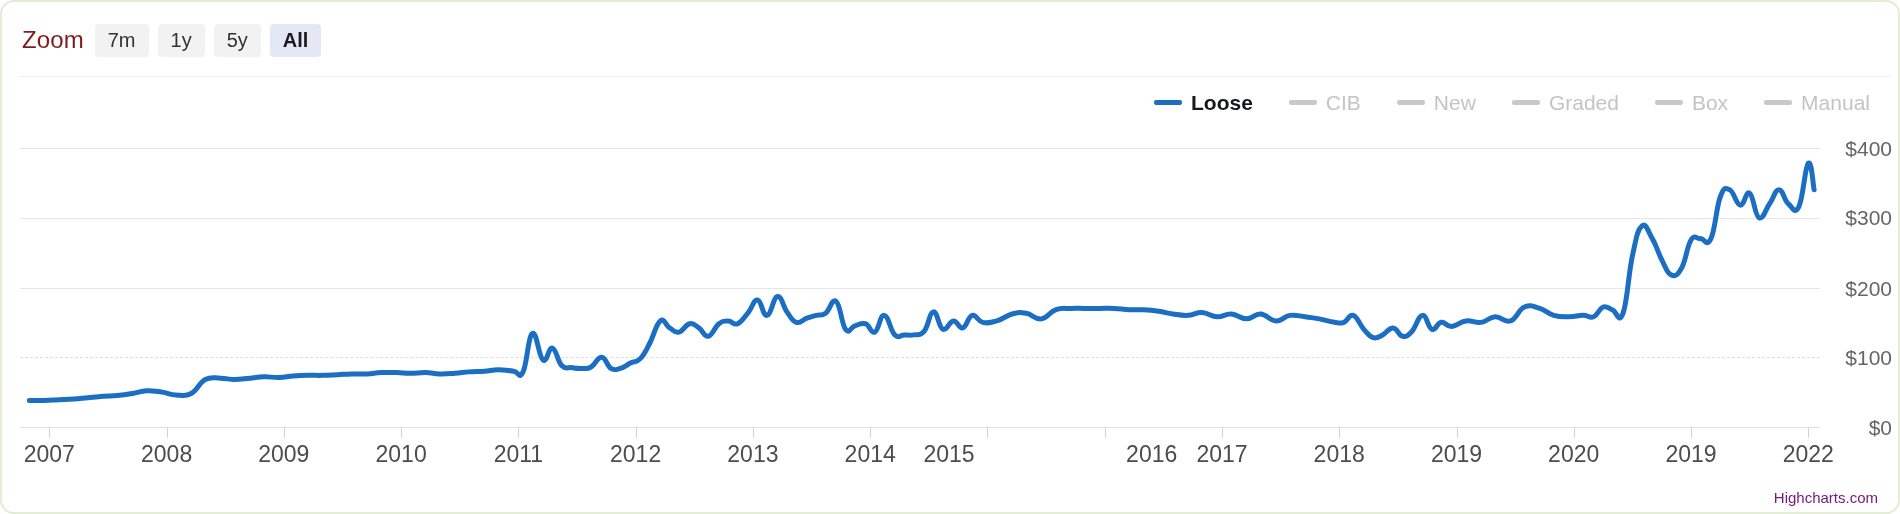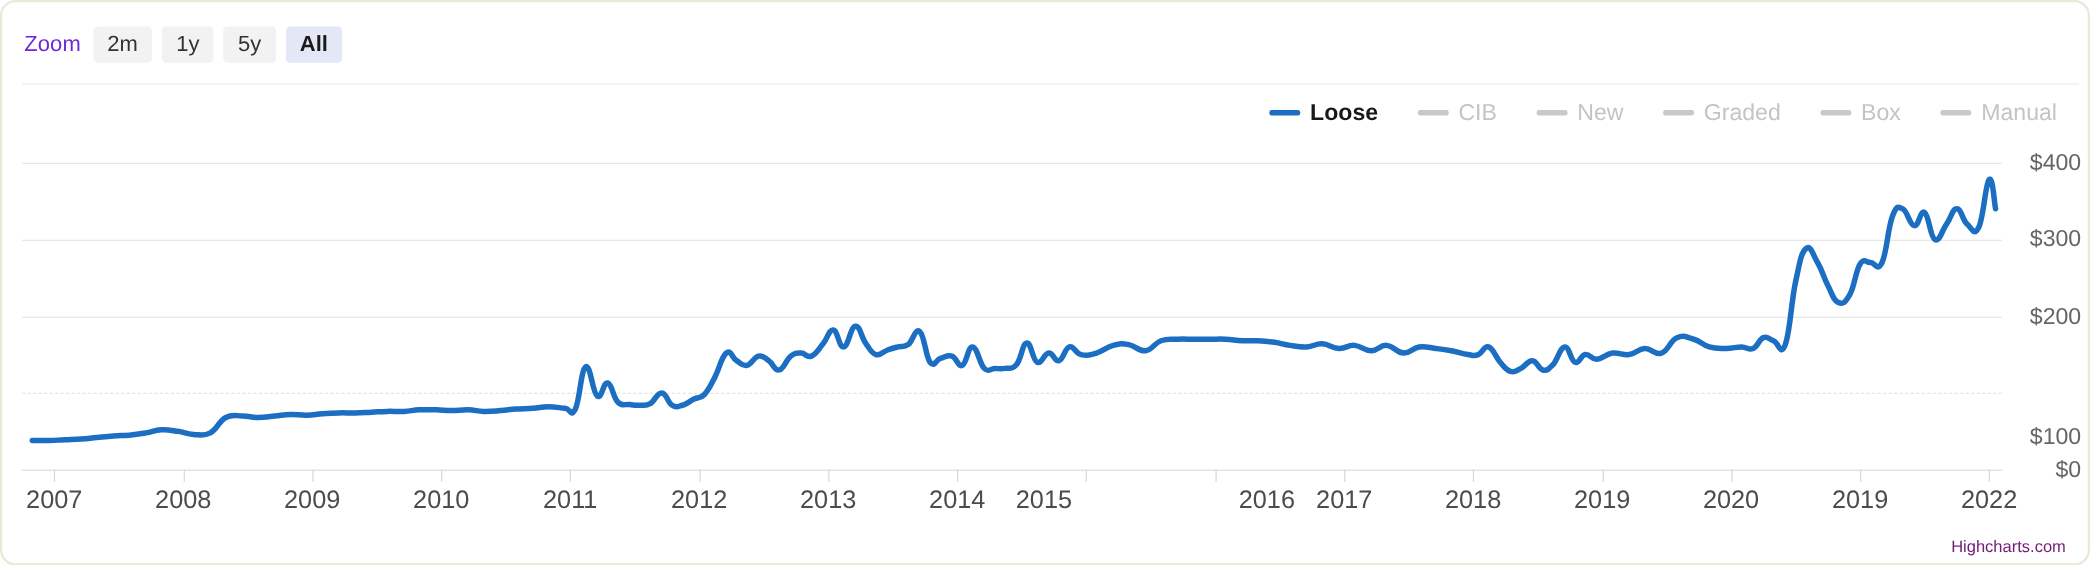"Zoom" .zoom-label { color: #6d28d9 -> #7f1d1d; font-size: 20px -> 24px }
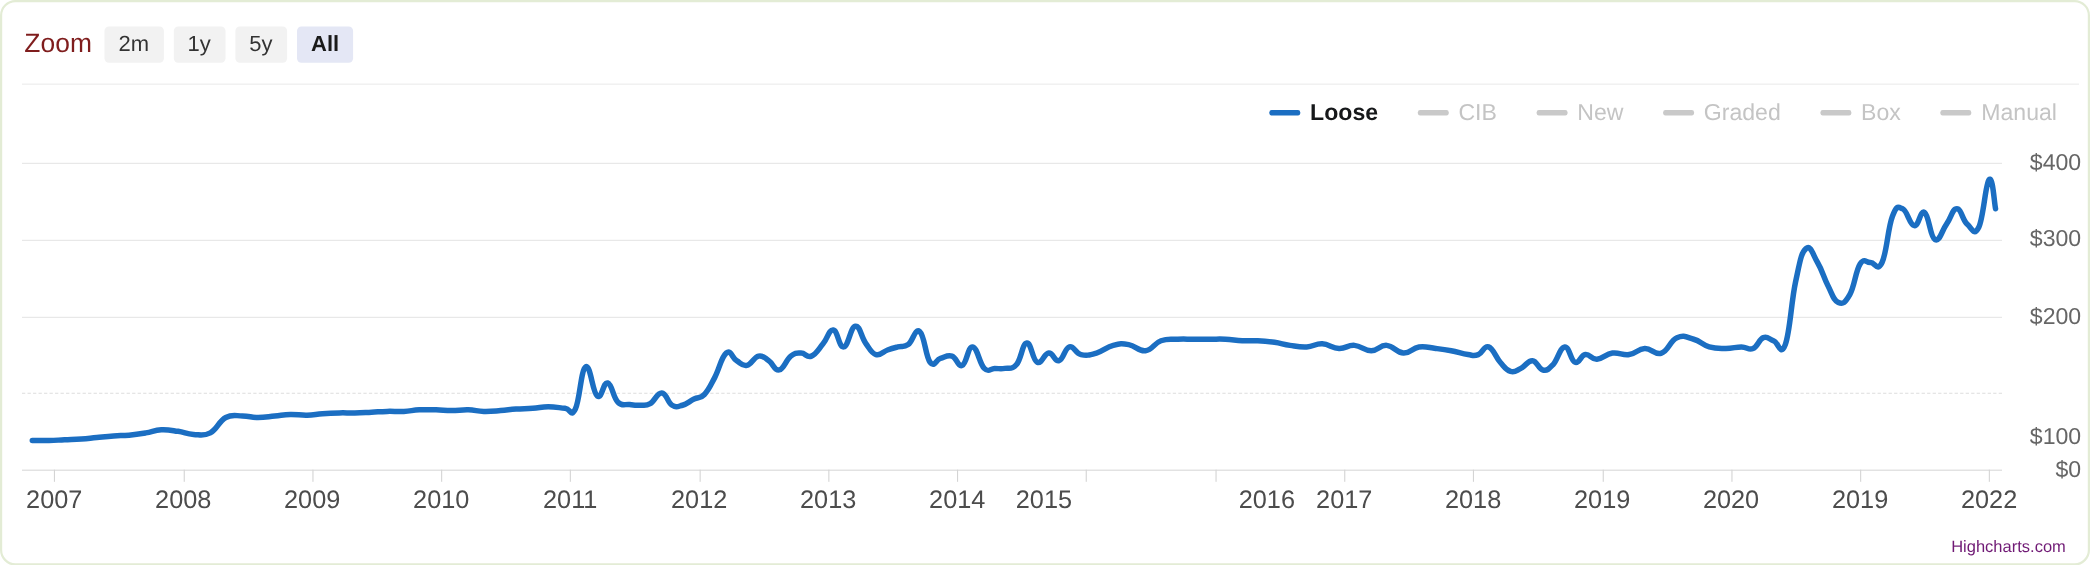"2m" button.zoom-btn { text: 2m -> 7m }
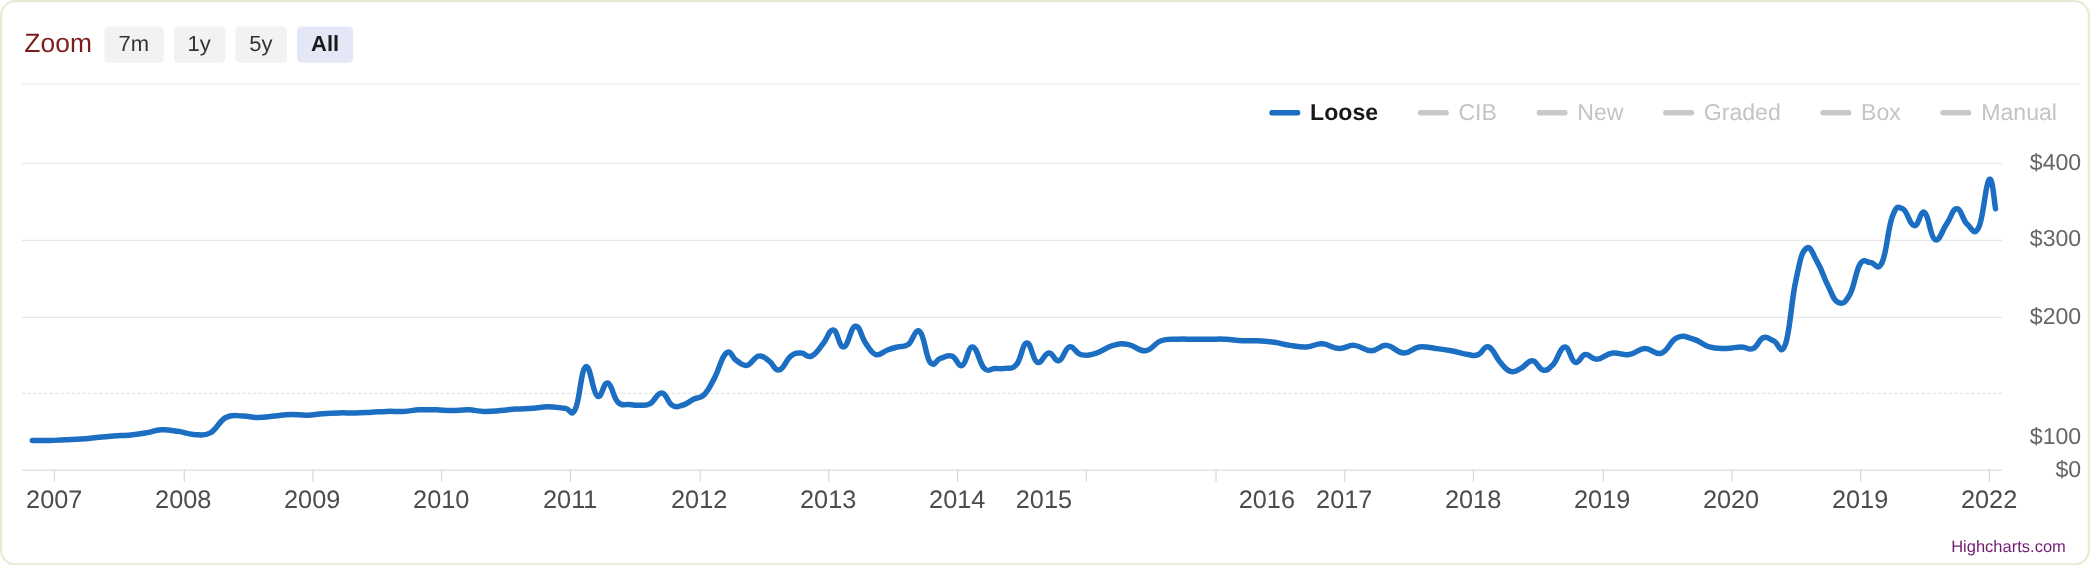"$100" div.y-label { margin-top: 40px -> none }
